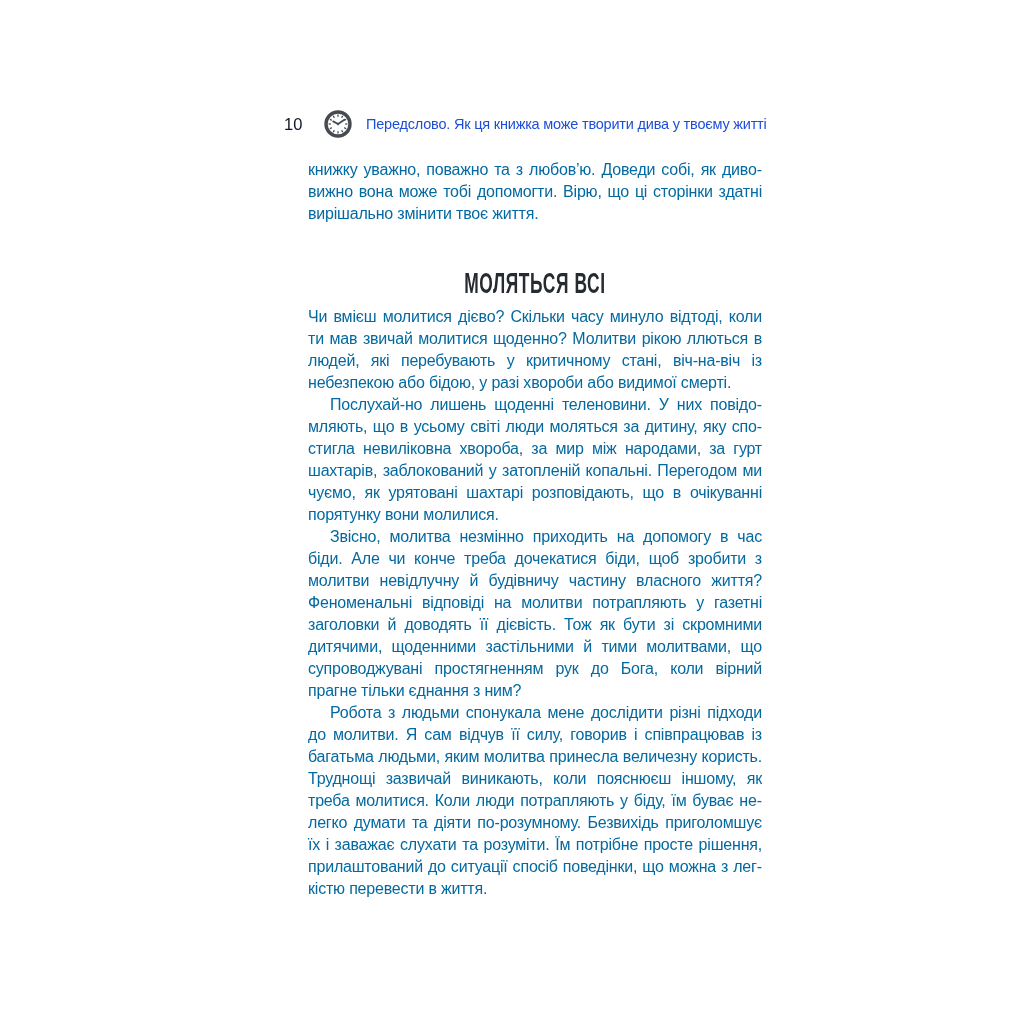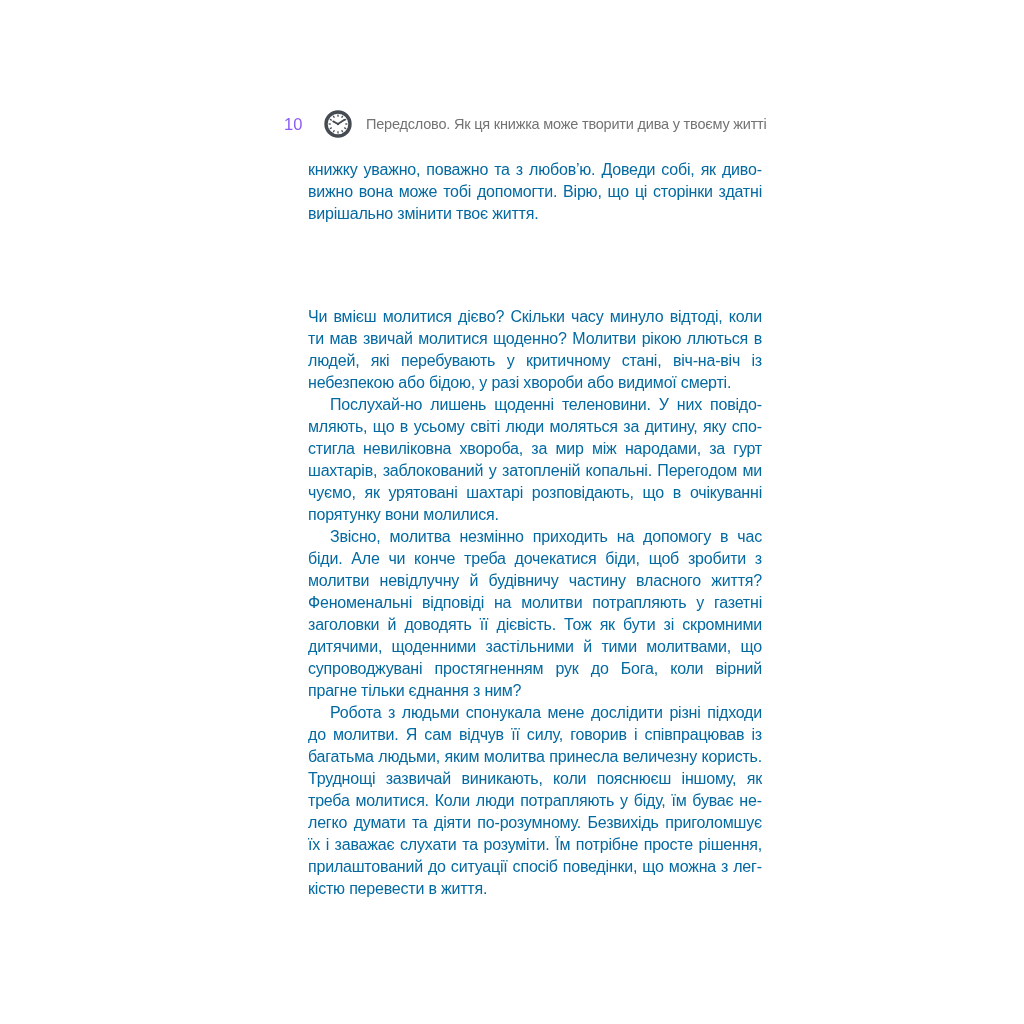"10" .page-num { color: #8b5cf6 -> #0f172a }
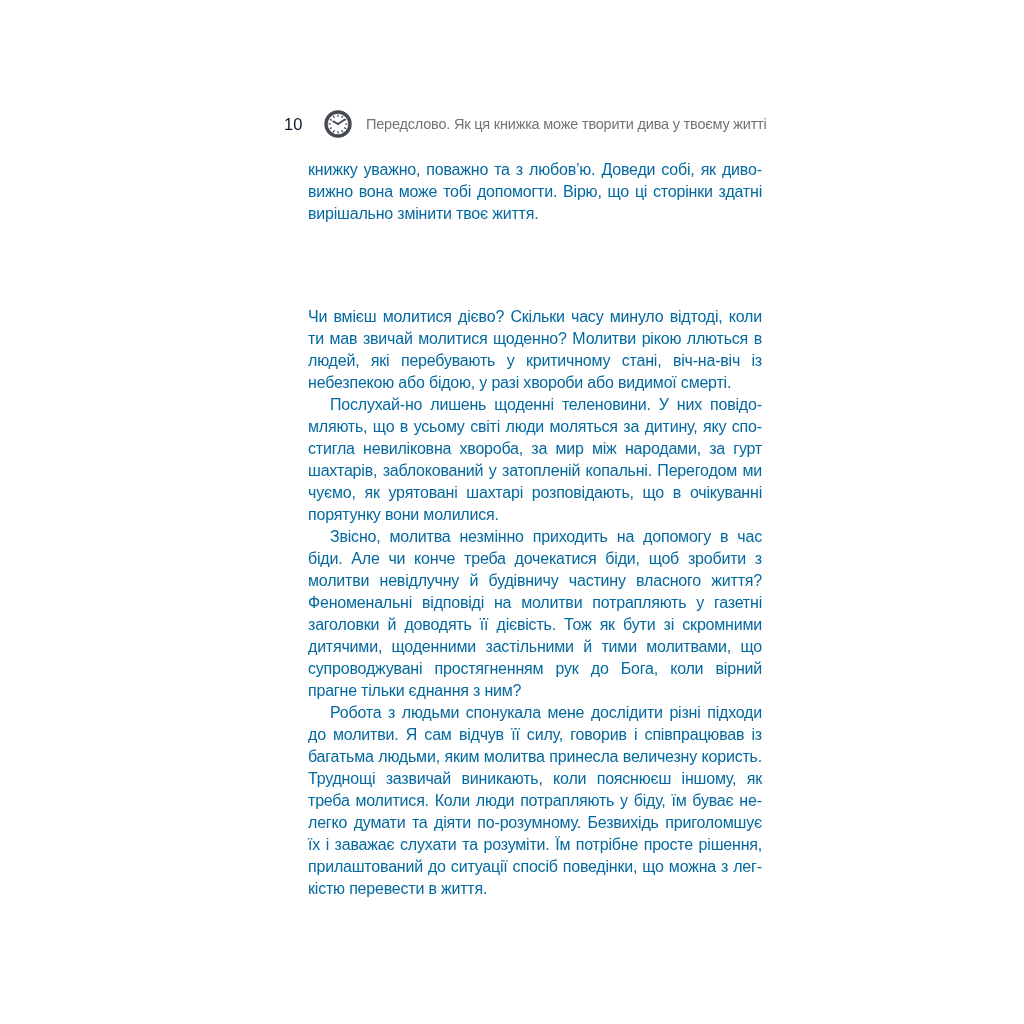"Передслово. Як ця книжка може" .head-title { color: #737373 -> #1d4ed8 }
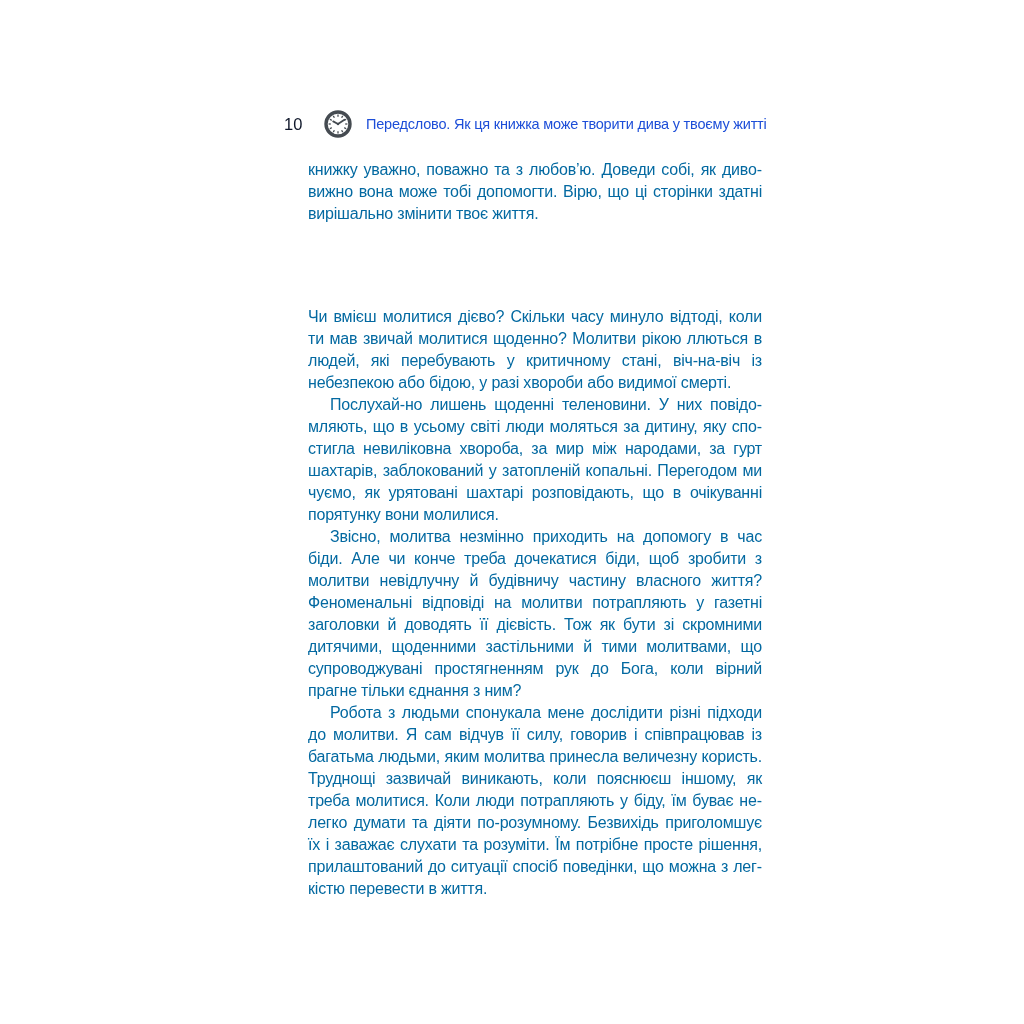"МОЛЯТЬСЯ ВСІ" h1.section-heading { html: none -> <h1> <span>МОЛЯТЬСЯ ВСІ</span> </h1> }
